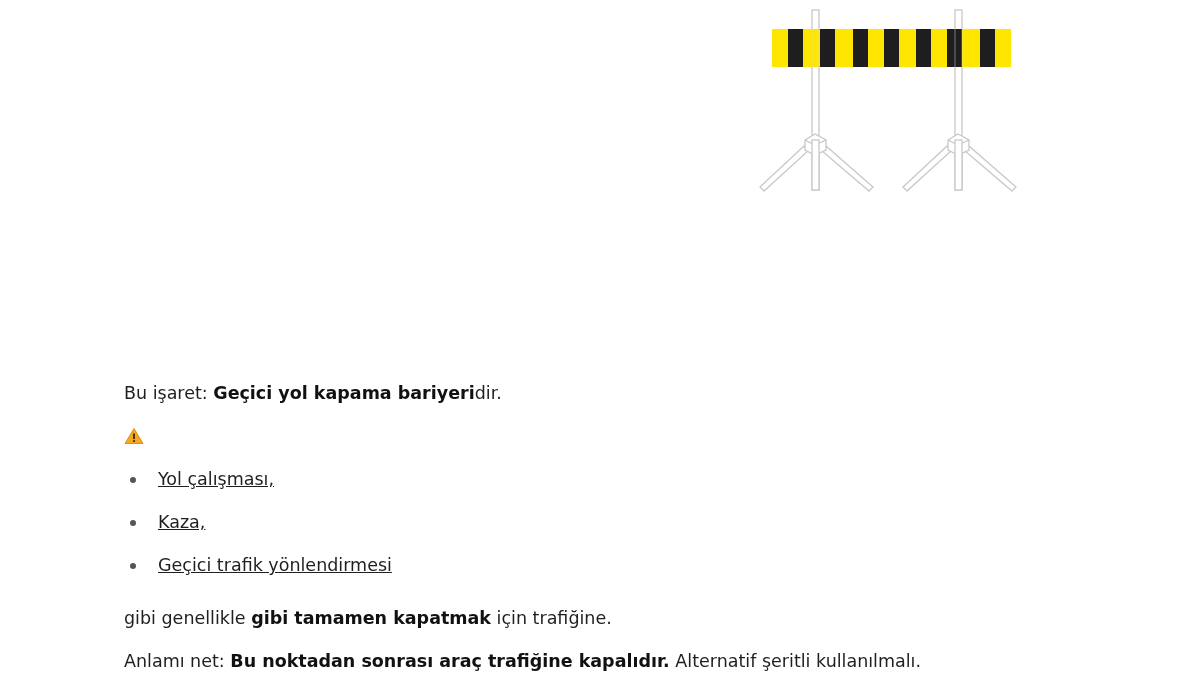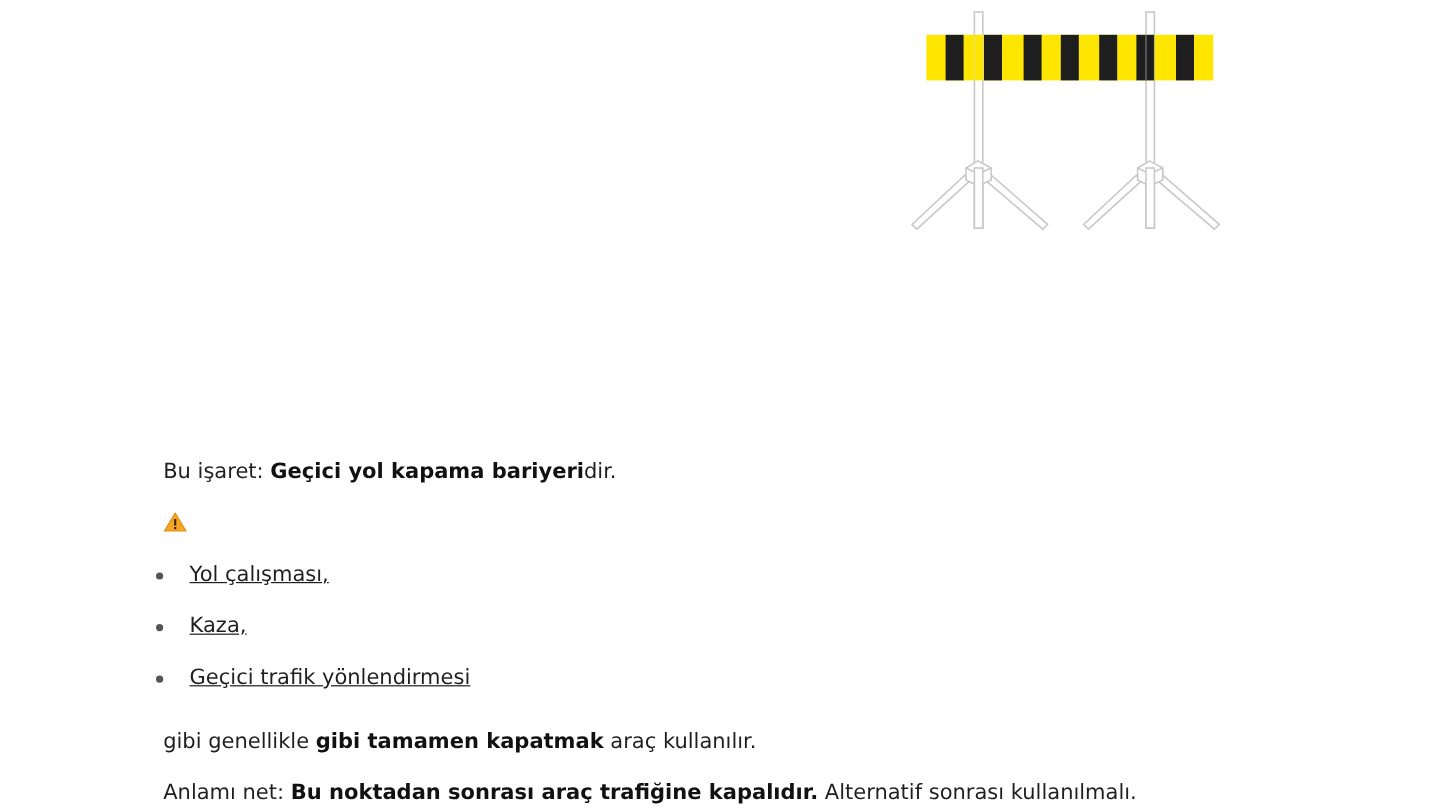"Bu işaret: Geçici yol kapama" .line { left: 16px -> 4px }
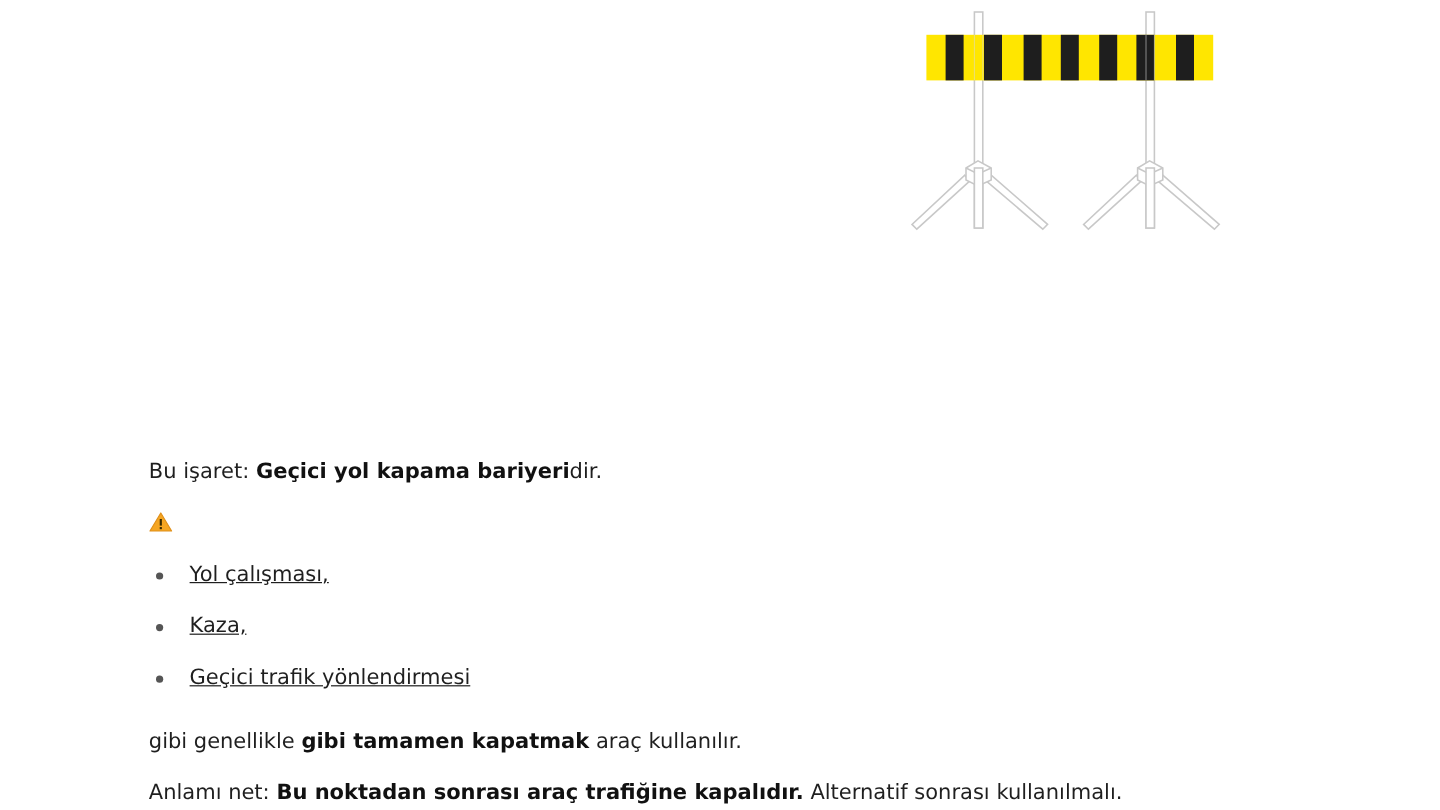"araç kullanılır." span { text: araç kullanılır -> için trafiğine }
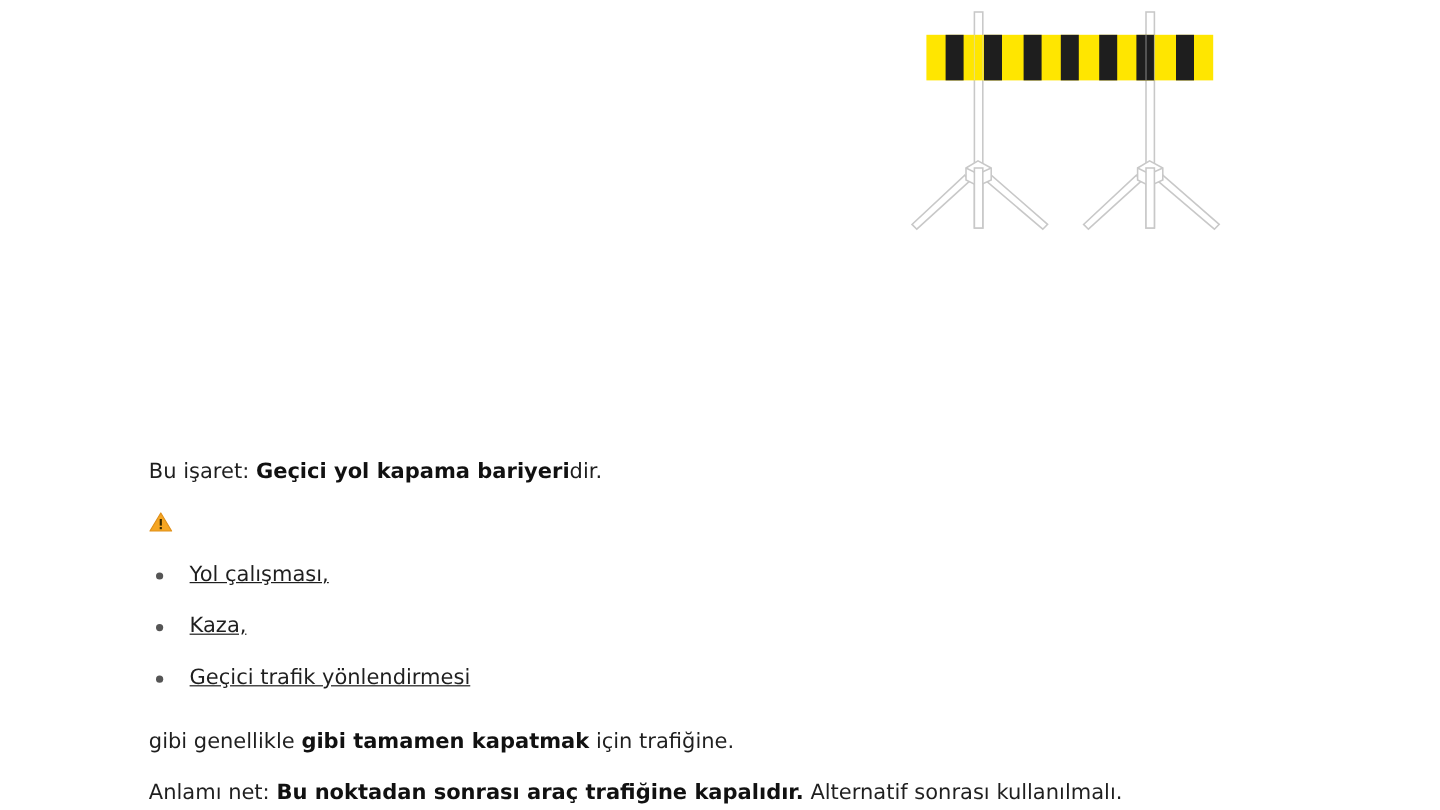"Alternatif sonrası kullanılmalı." span { text: sonrası -> şeritli }
